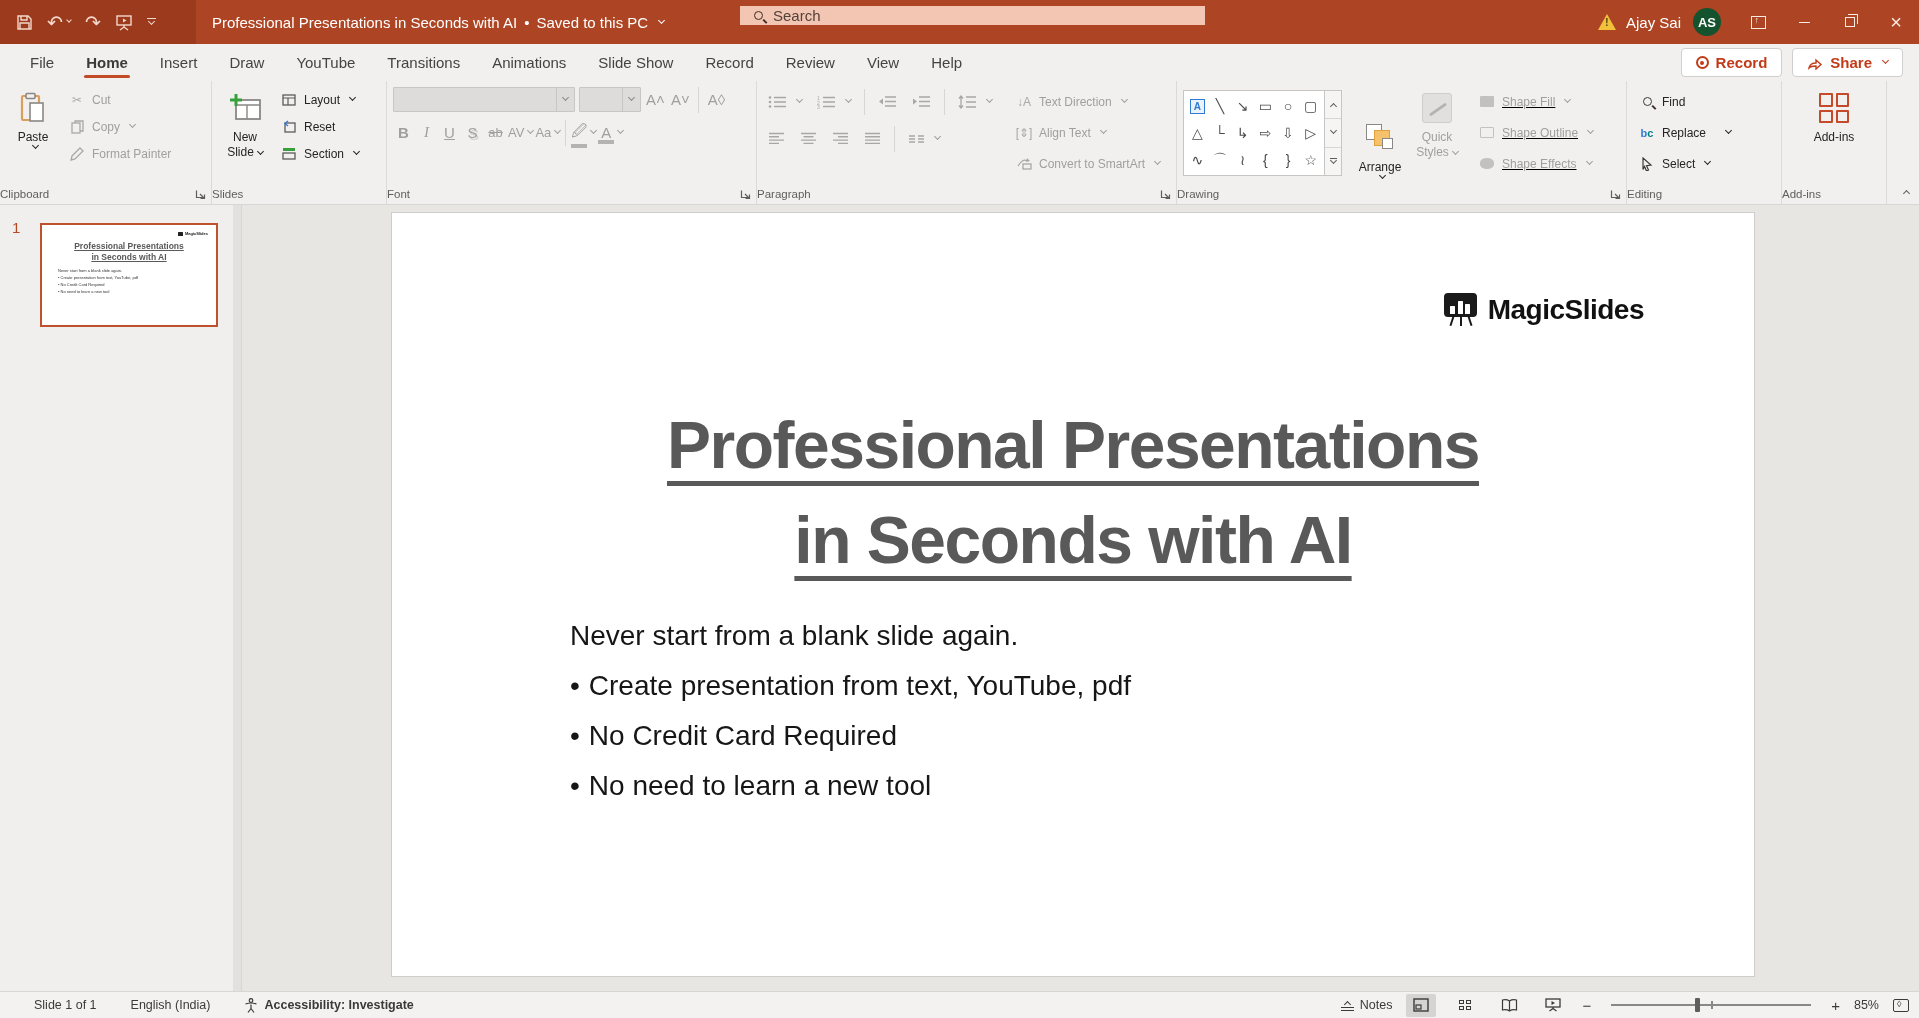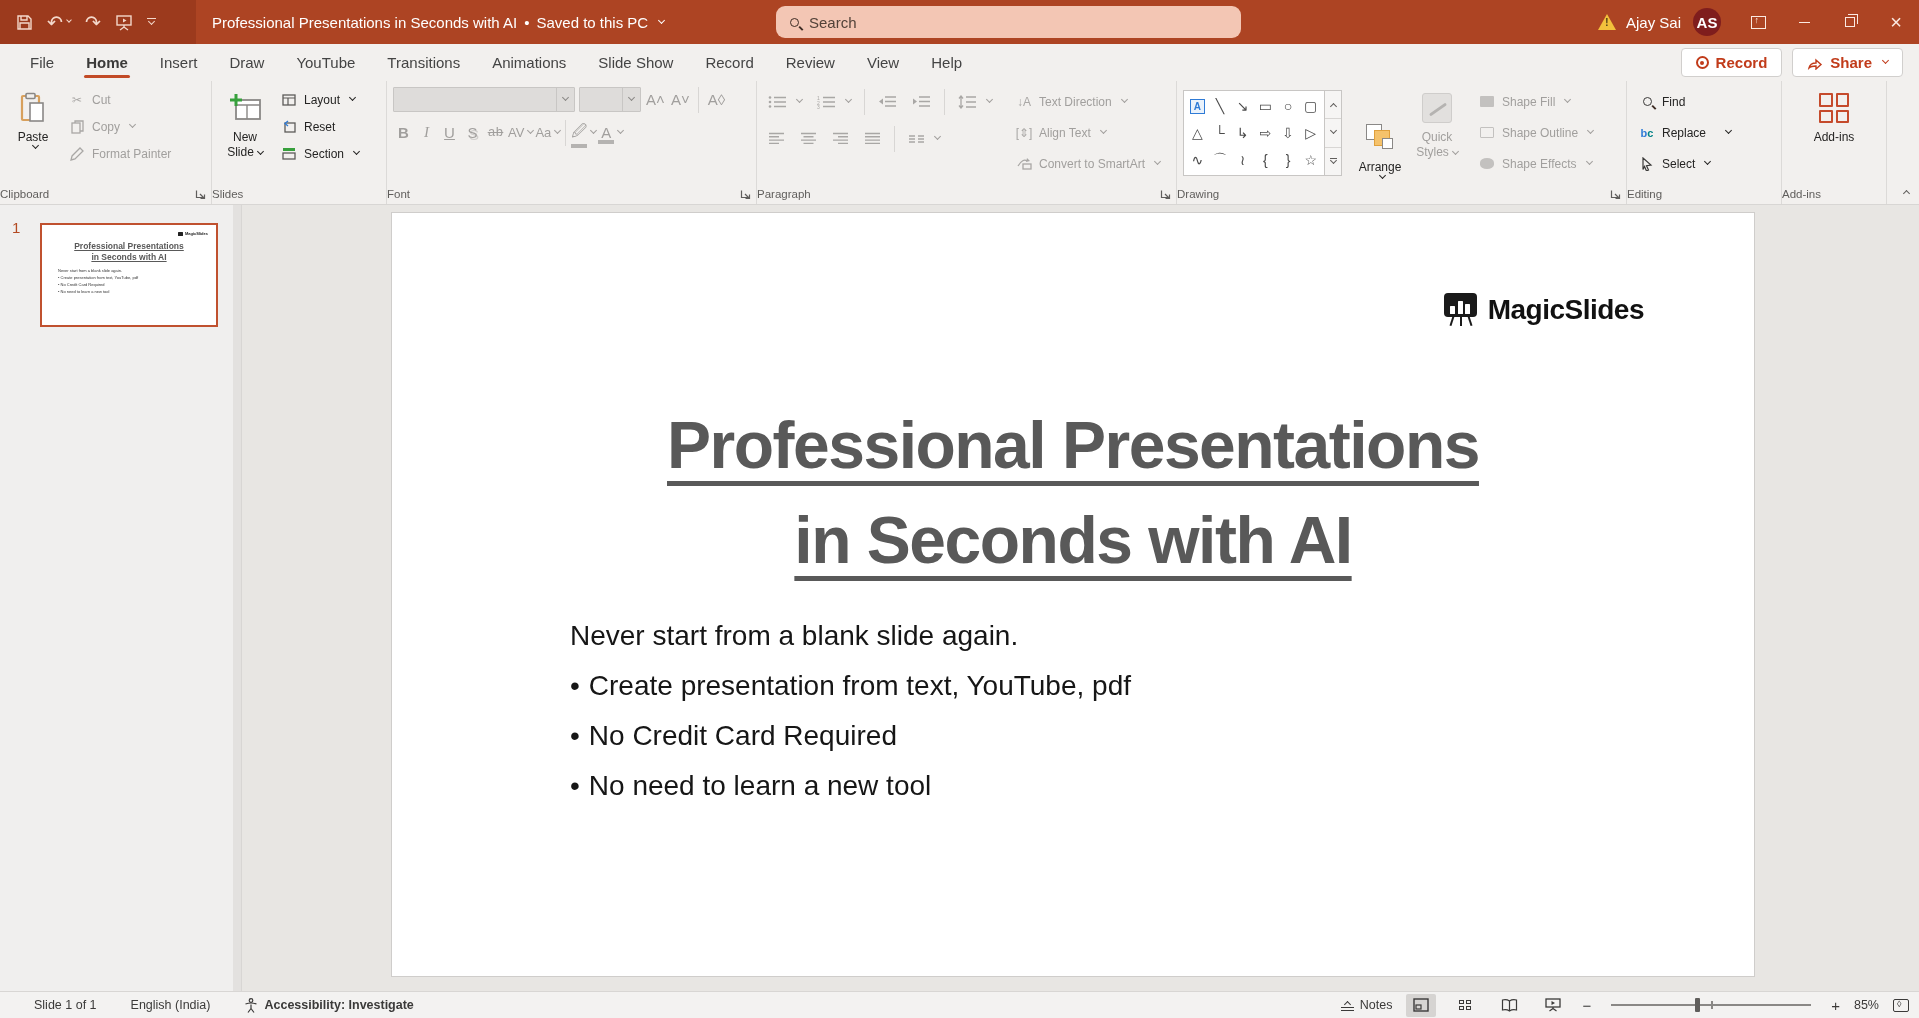"Search" #search-box { border-radius: 9px -> 0; height: 32px -> 19px; margin-left: 36px -> none }
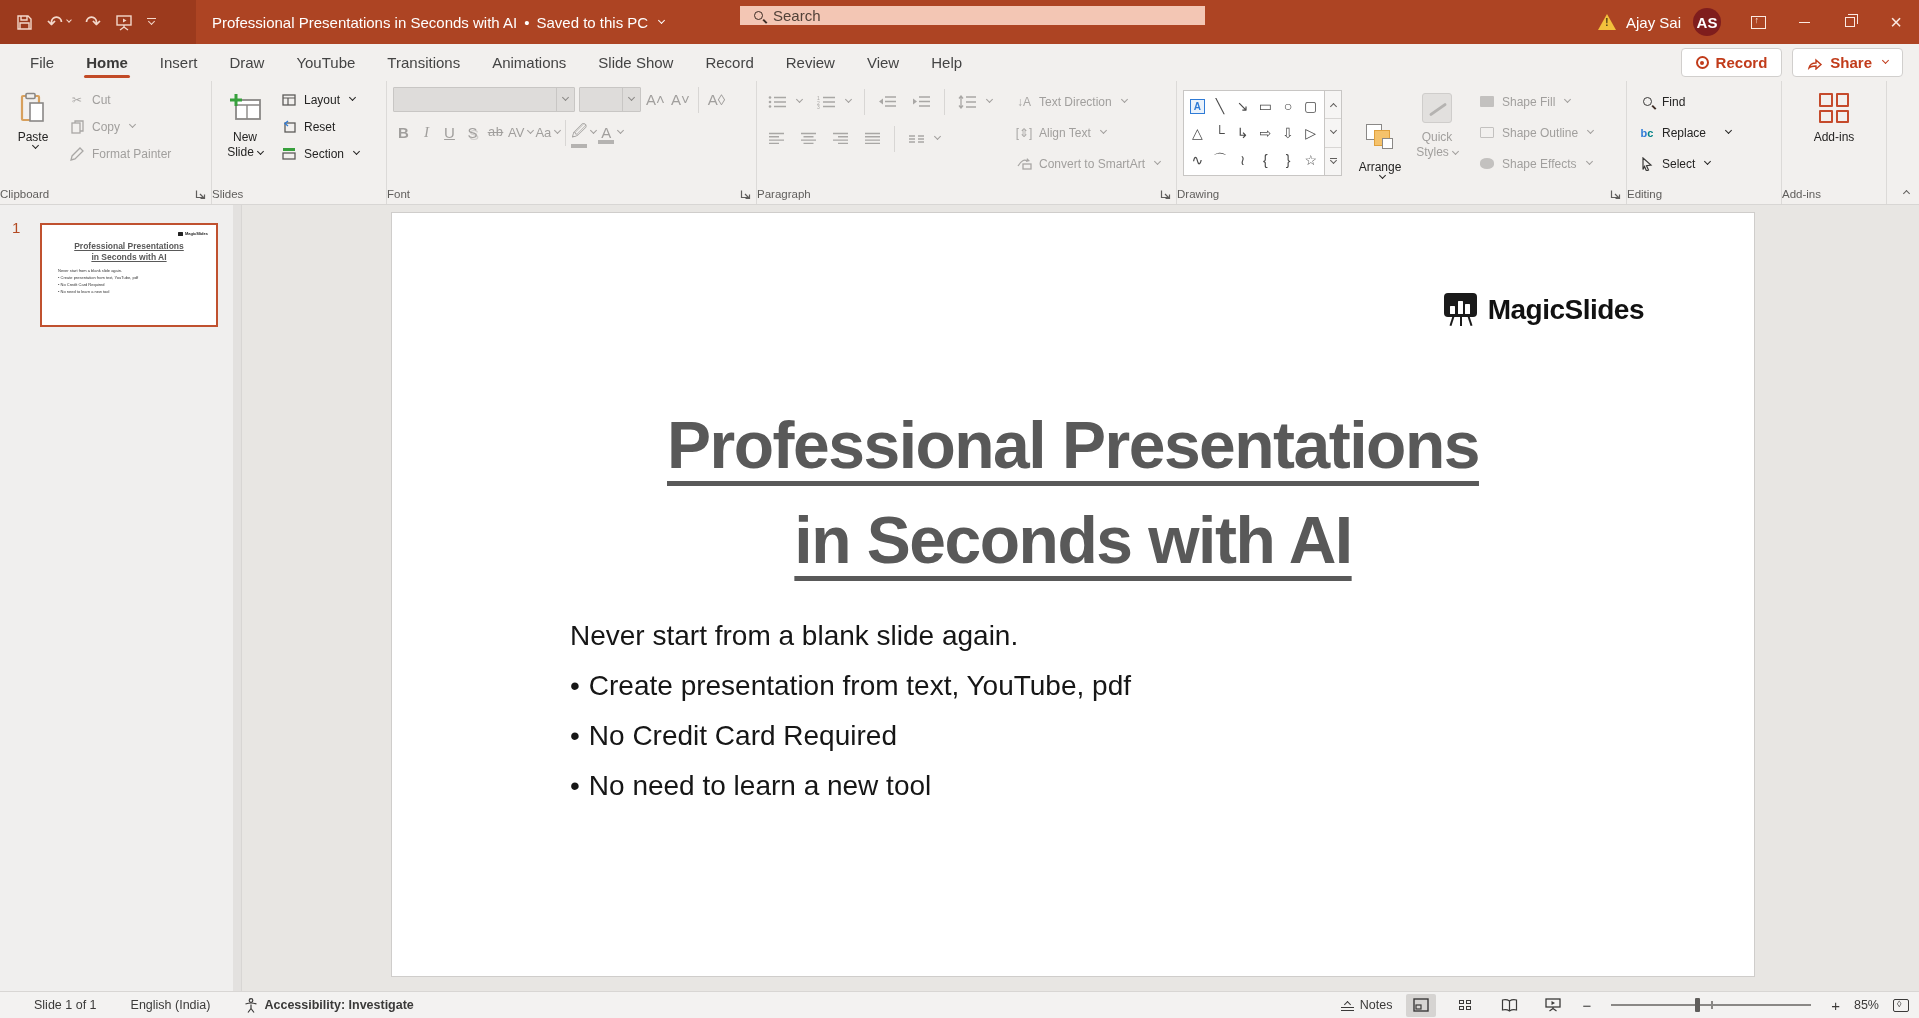"AS" .avatar { background: #7f1d1d -> #14532d; font-size: 15px -> 13px }
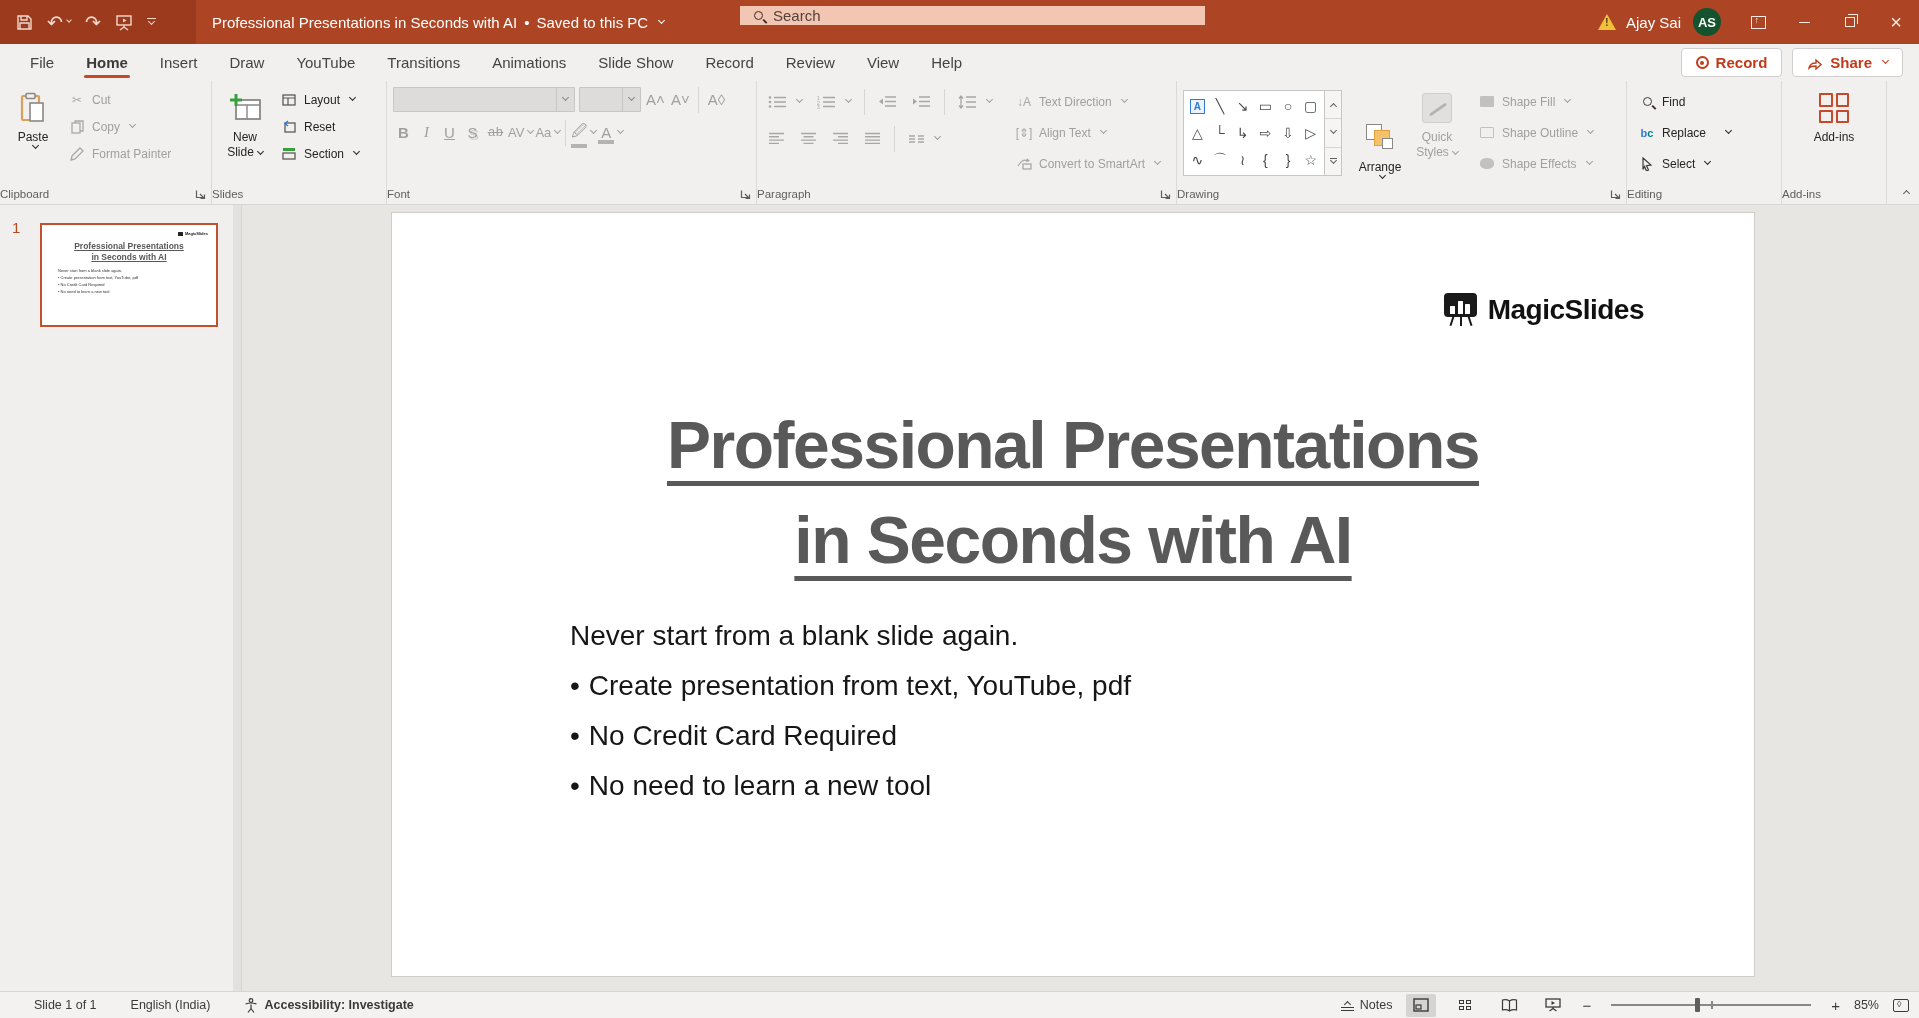"Shape Fill" div.stack { text-decoration: none -> underline }
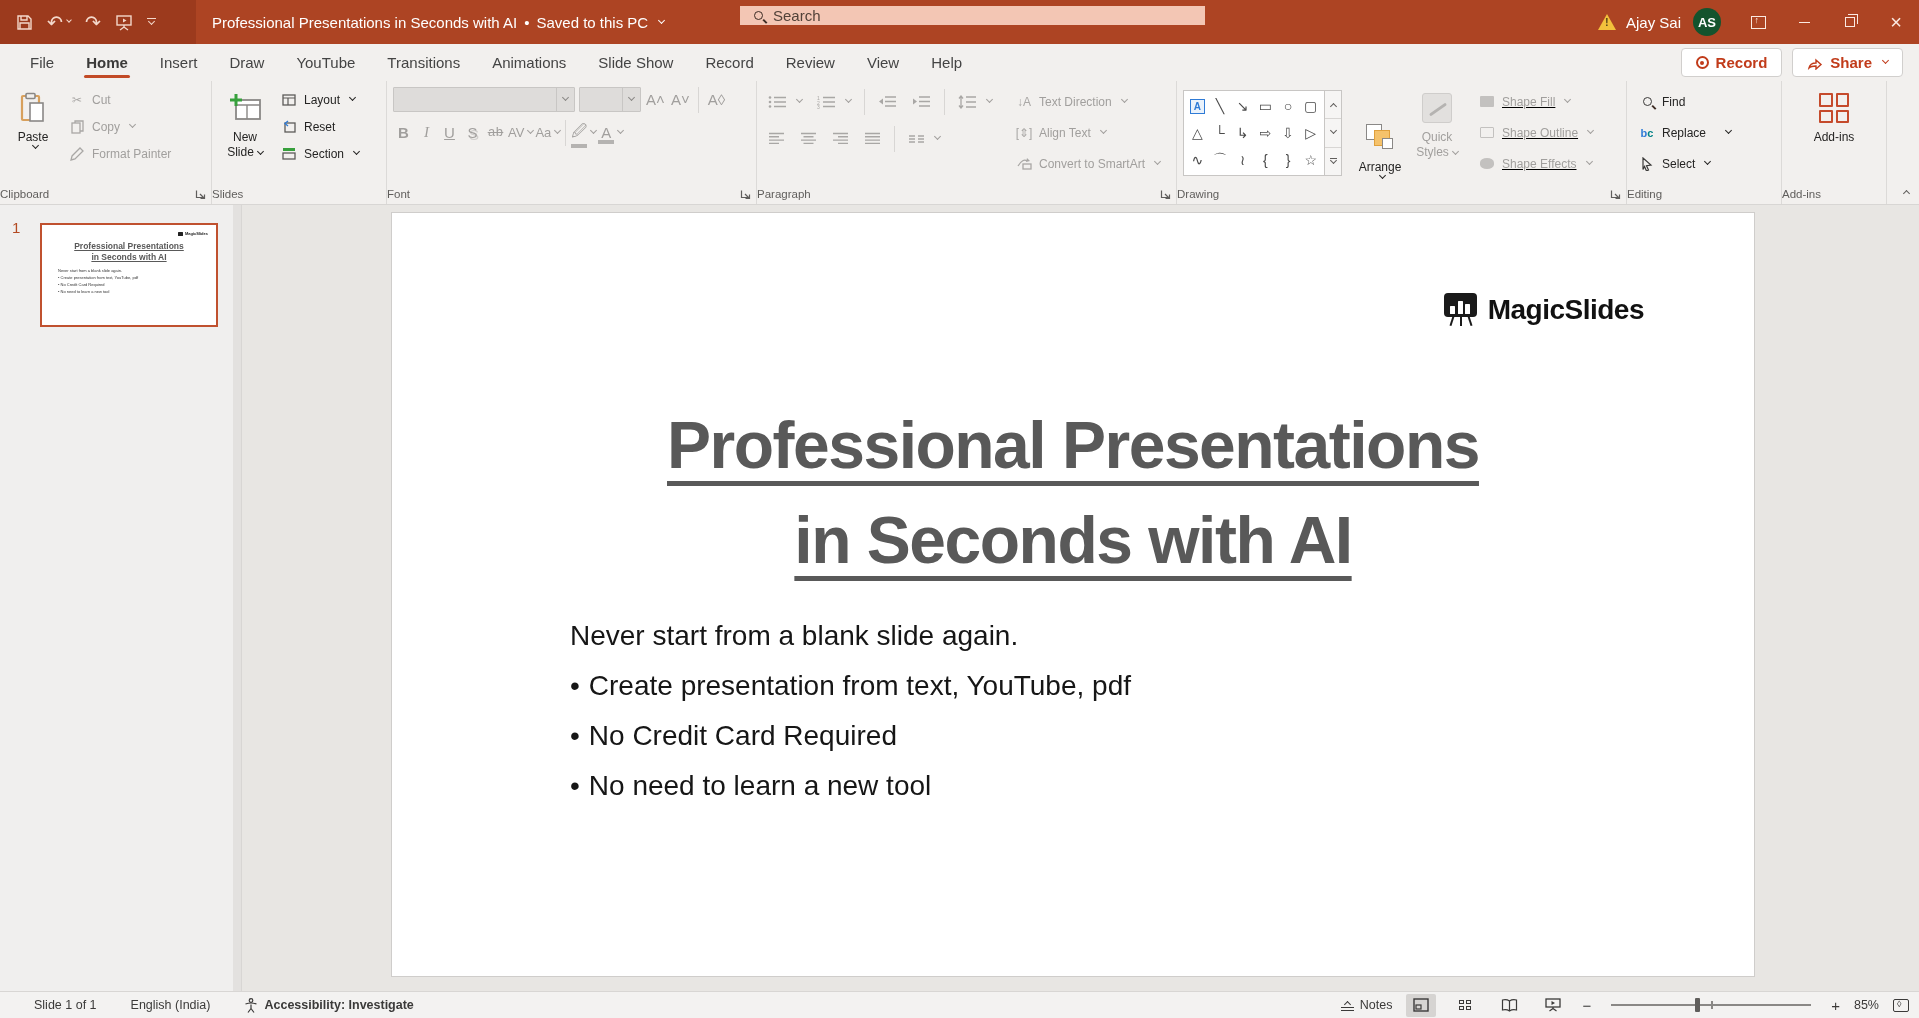"ab" .strike-ico { font-family: Liberation Mono, monospace -> none }
